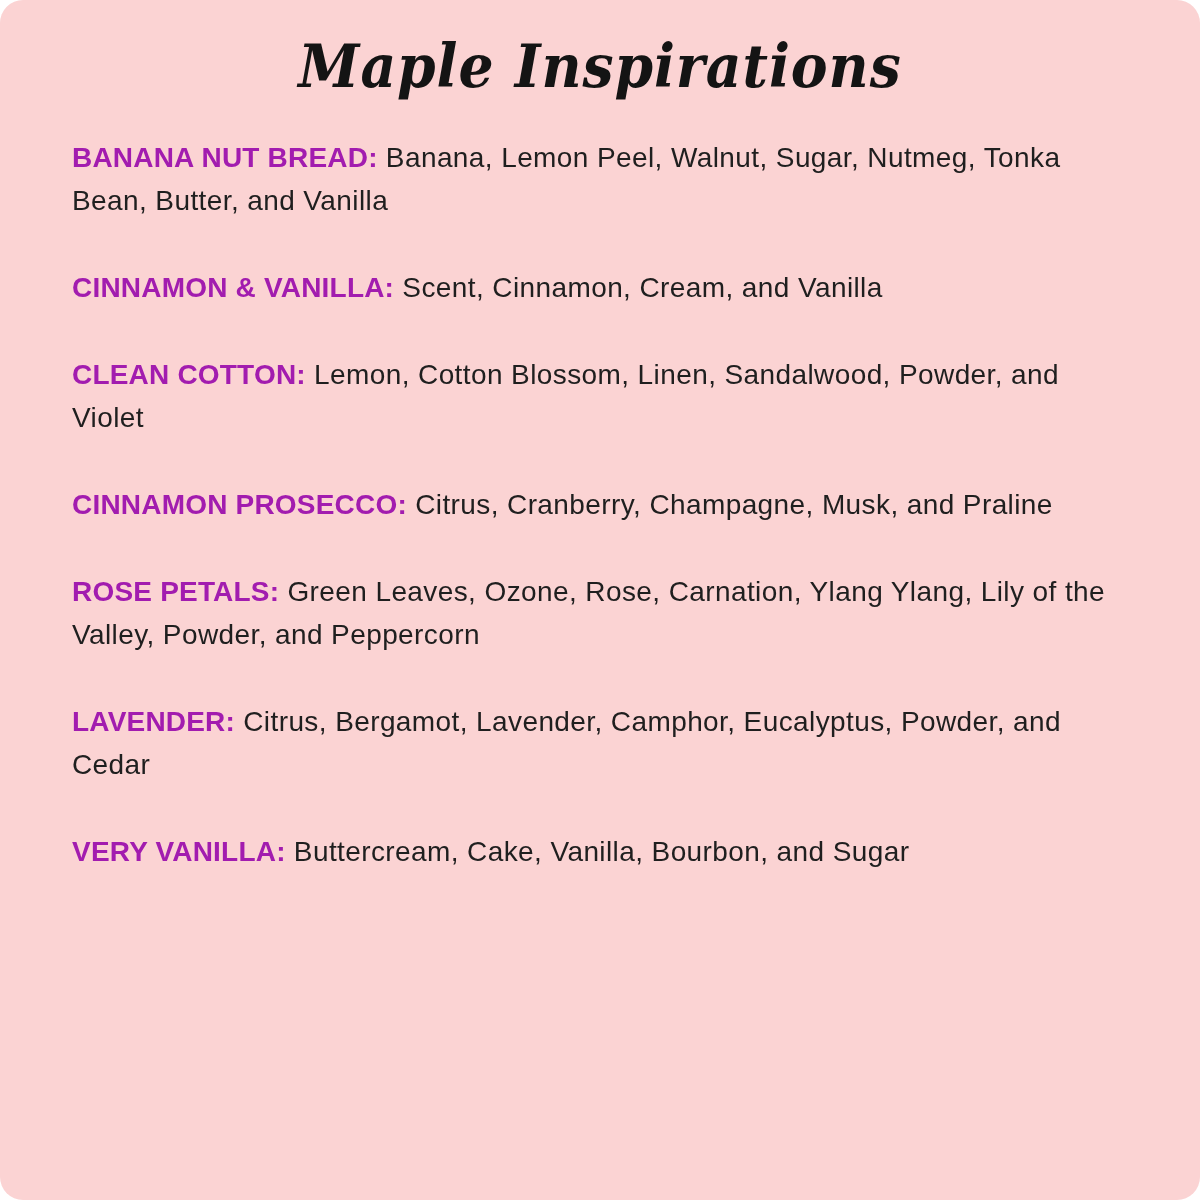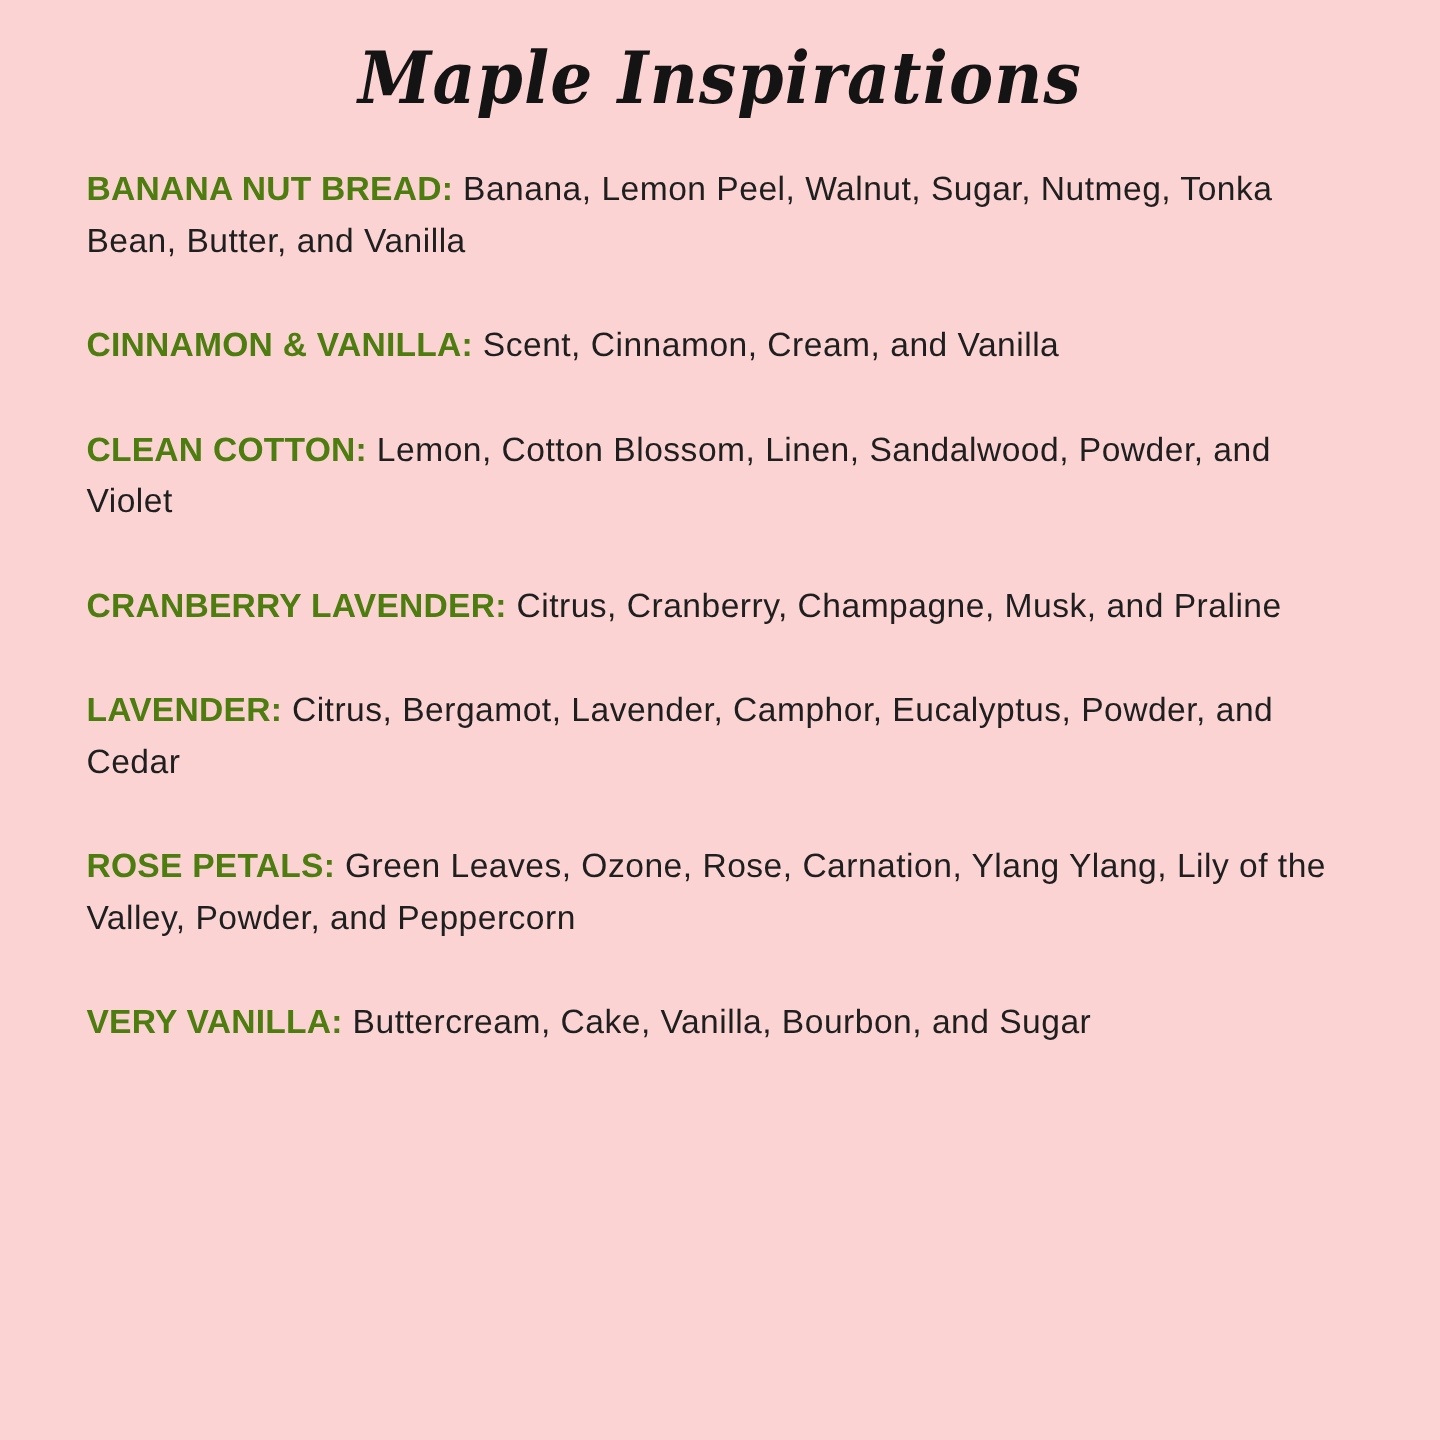"Maple Inspirations" .page { border-radius: none -> 23px }
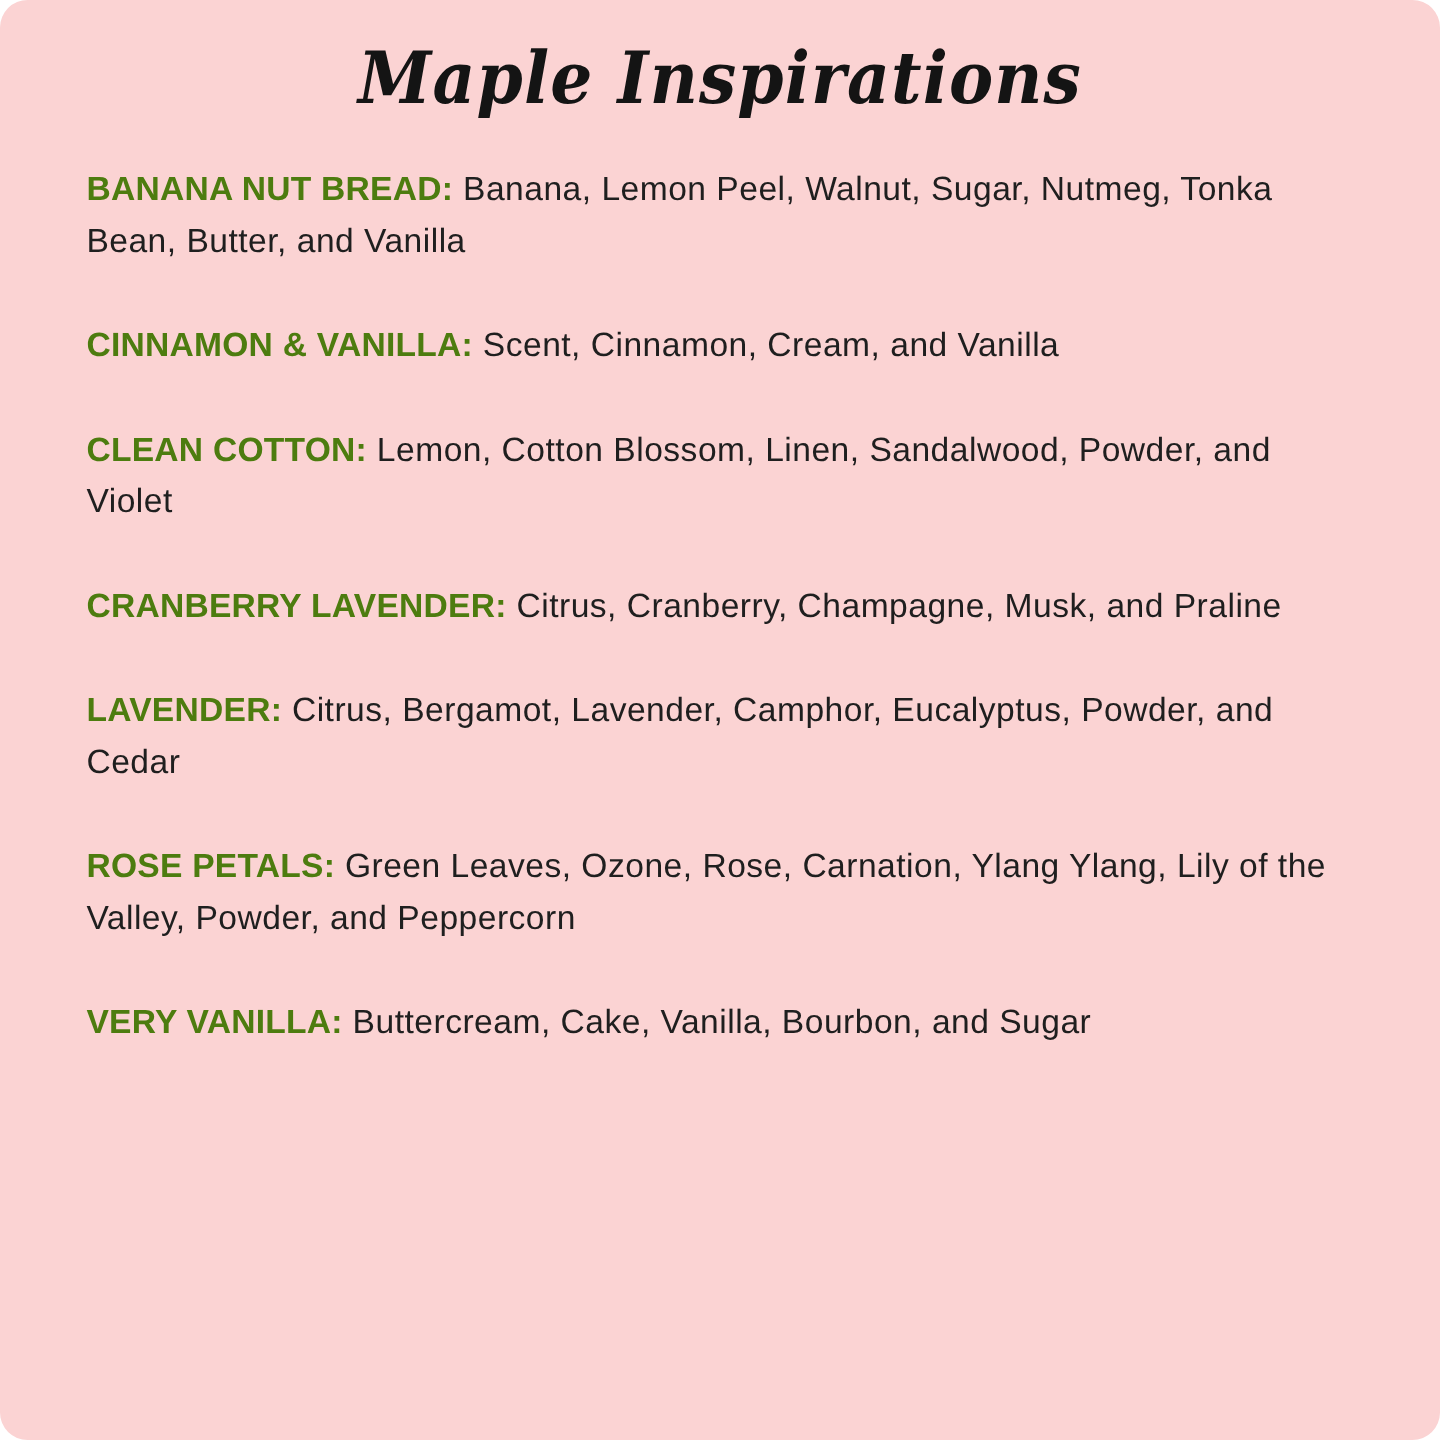"BANANA NUT BREAD:" .scent strong { color: #4d7c0f -> #a21caf }
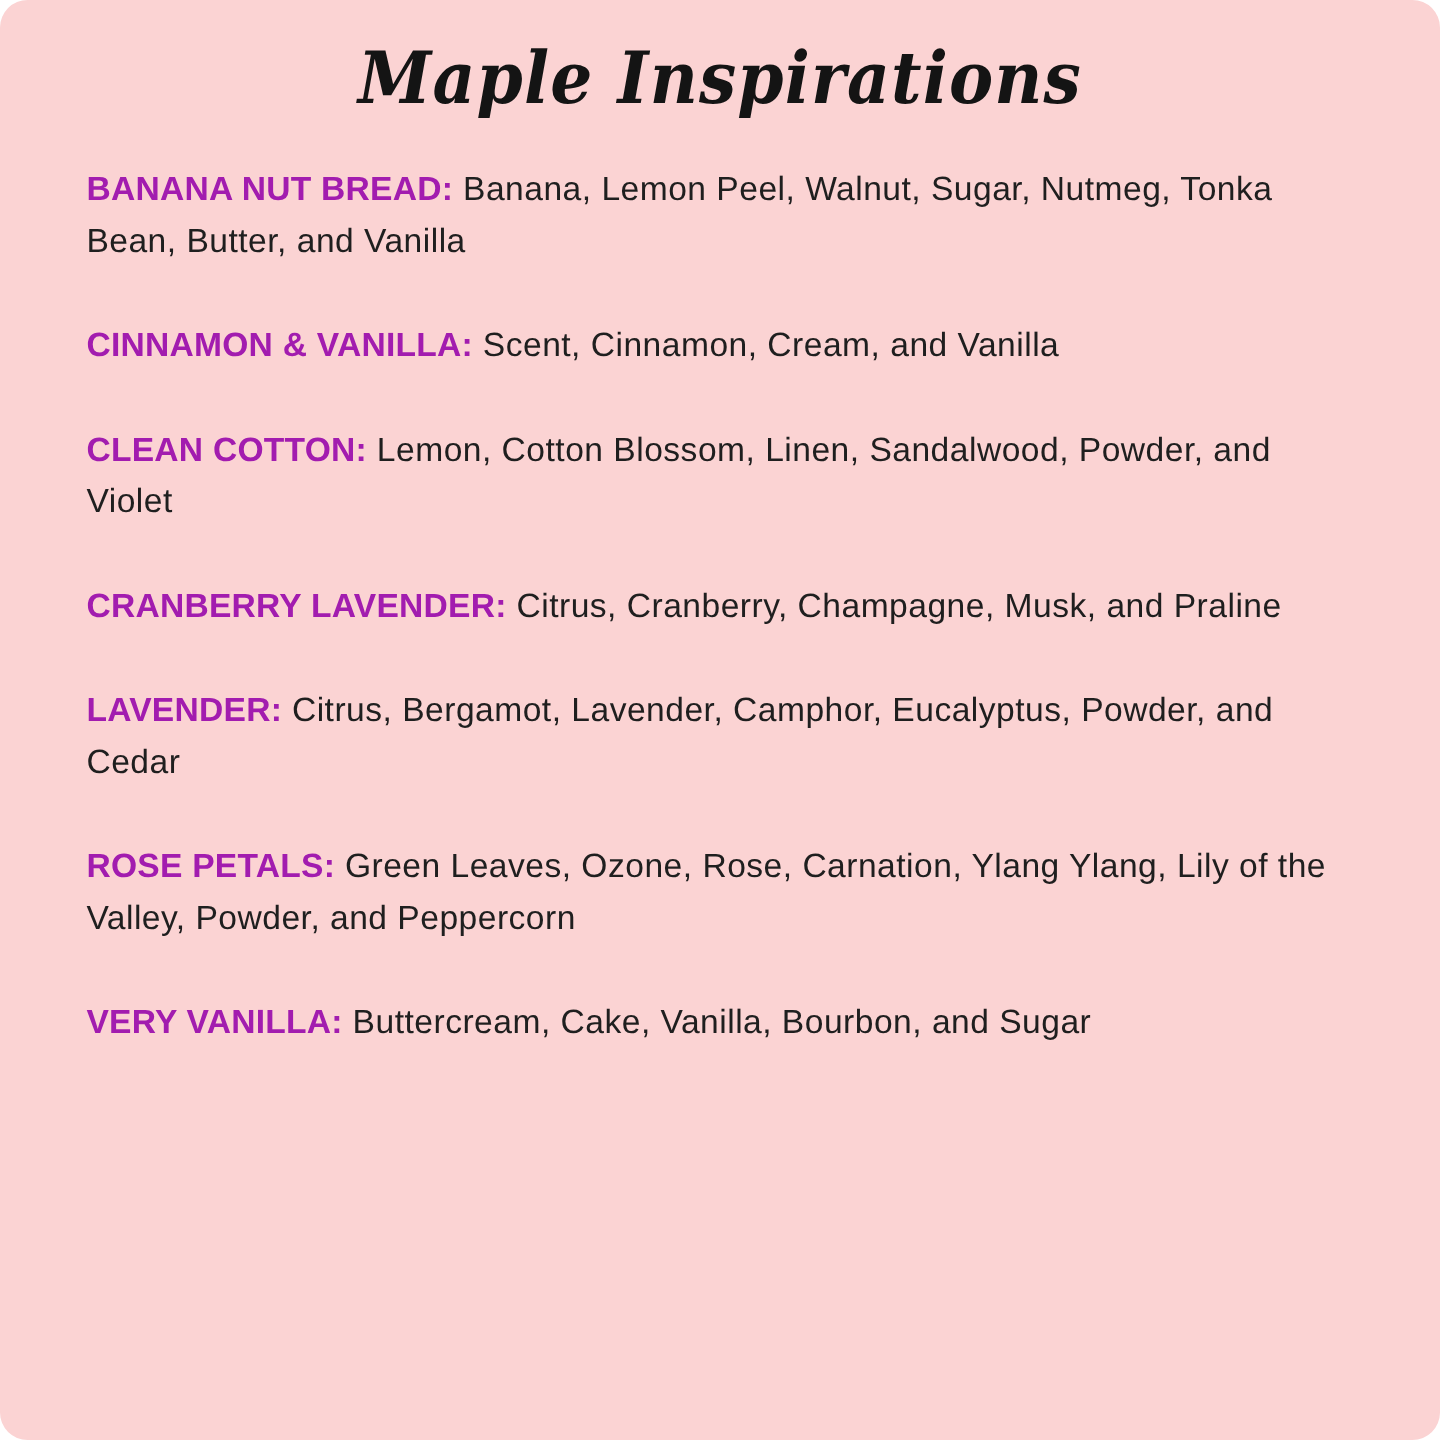"CRANBERRY LAVENDER:" strong { text: CRANBERRY LAVENDER -> CINNAMON PROSECCO }
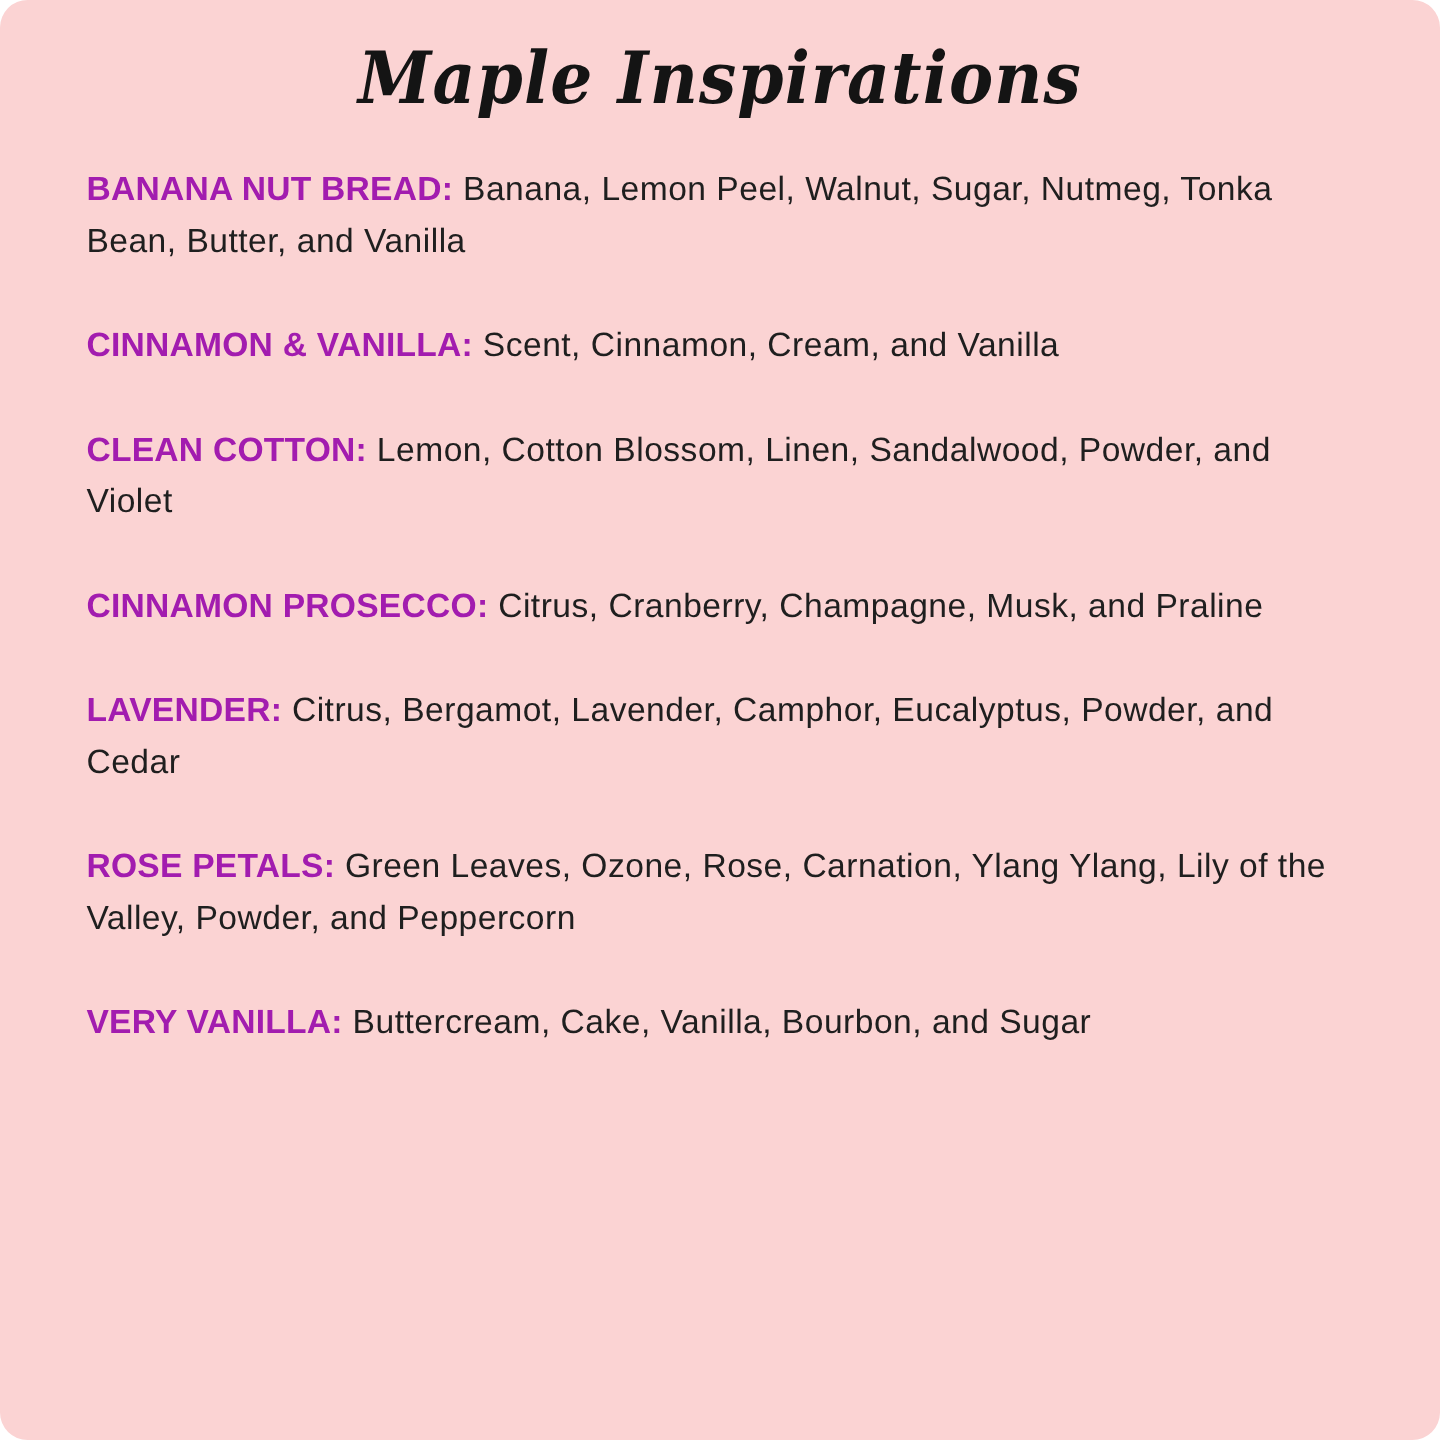"LAVENDER: Citrus, Bergamot, Lavender," p.scent { order: before "ROSE PETALS: Green Leaves, Ozone," -> after "ROSE PETALS: Green Leaves, Ozone," }
